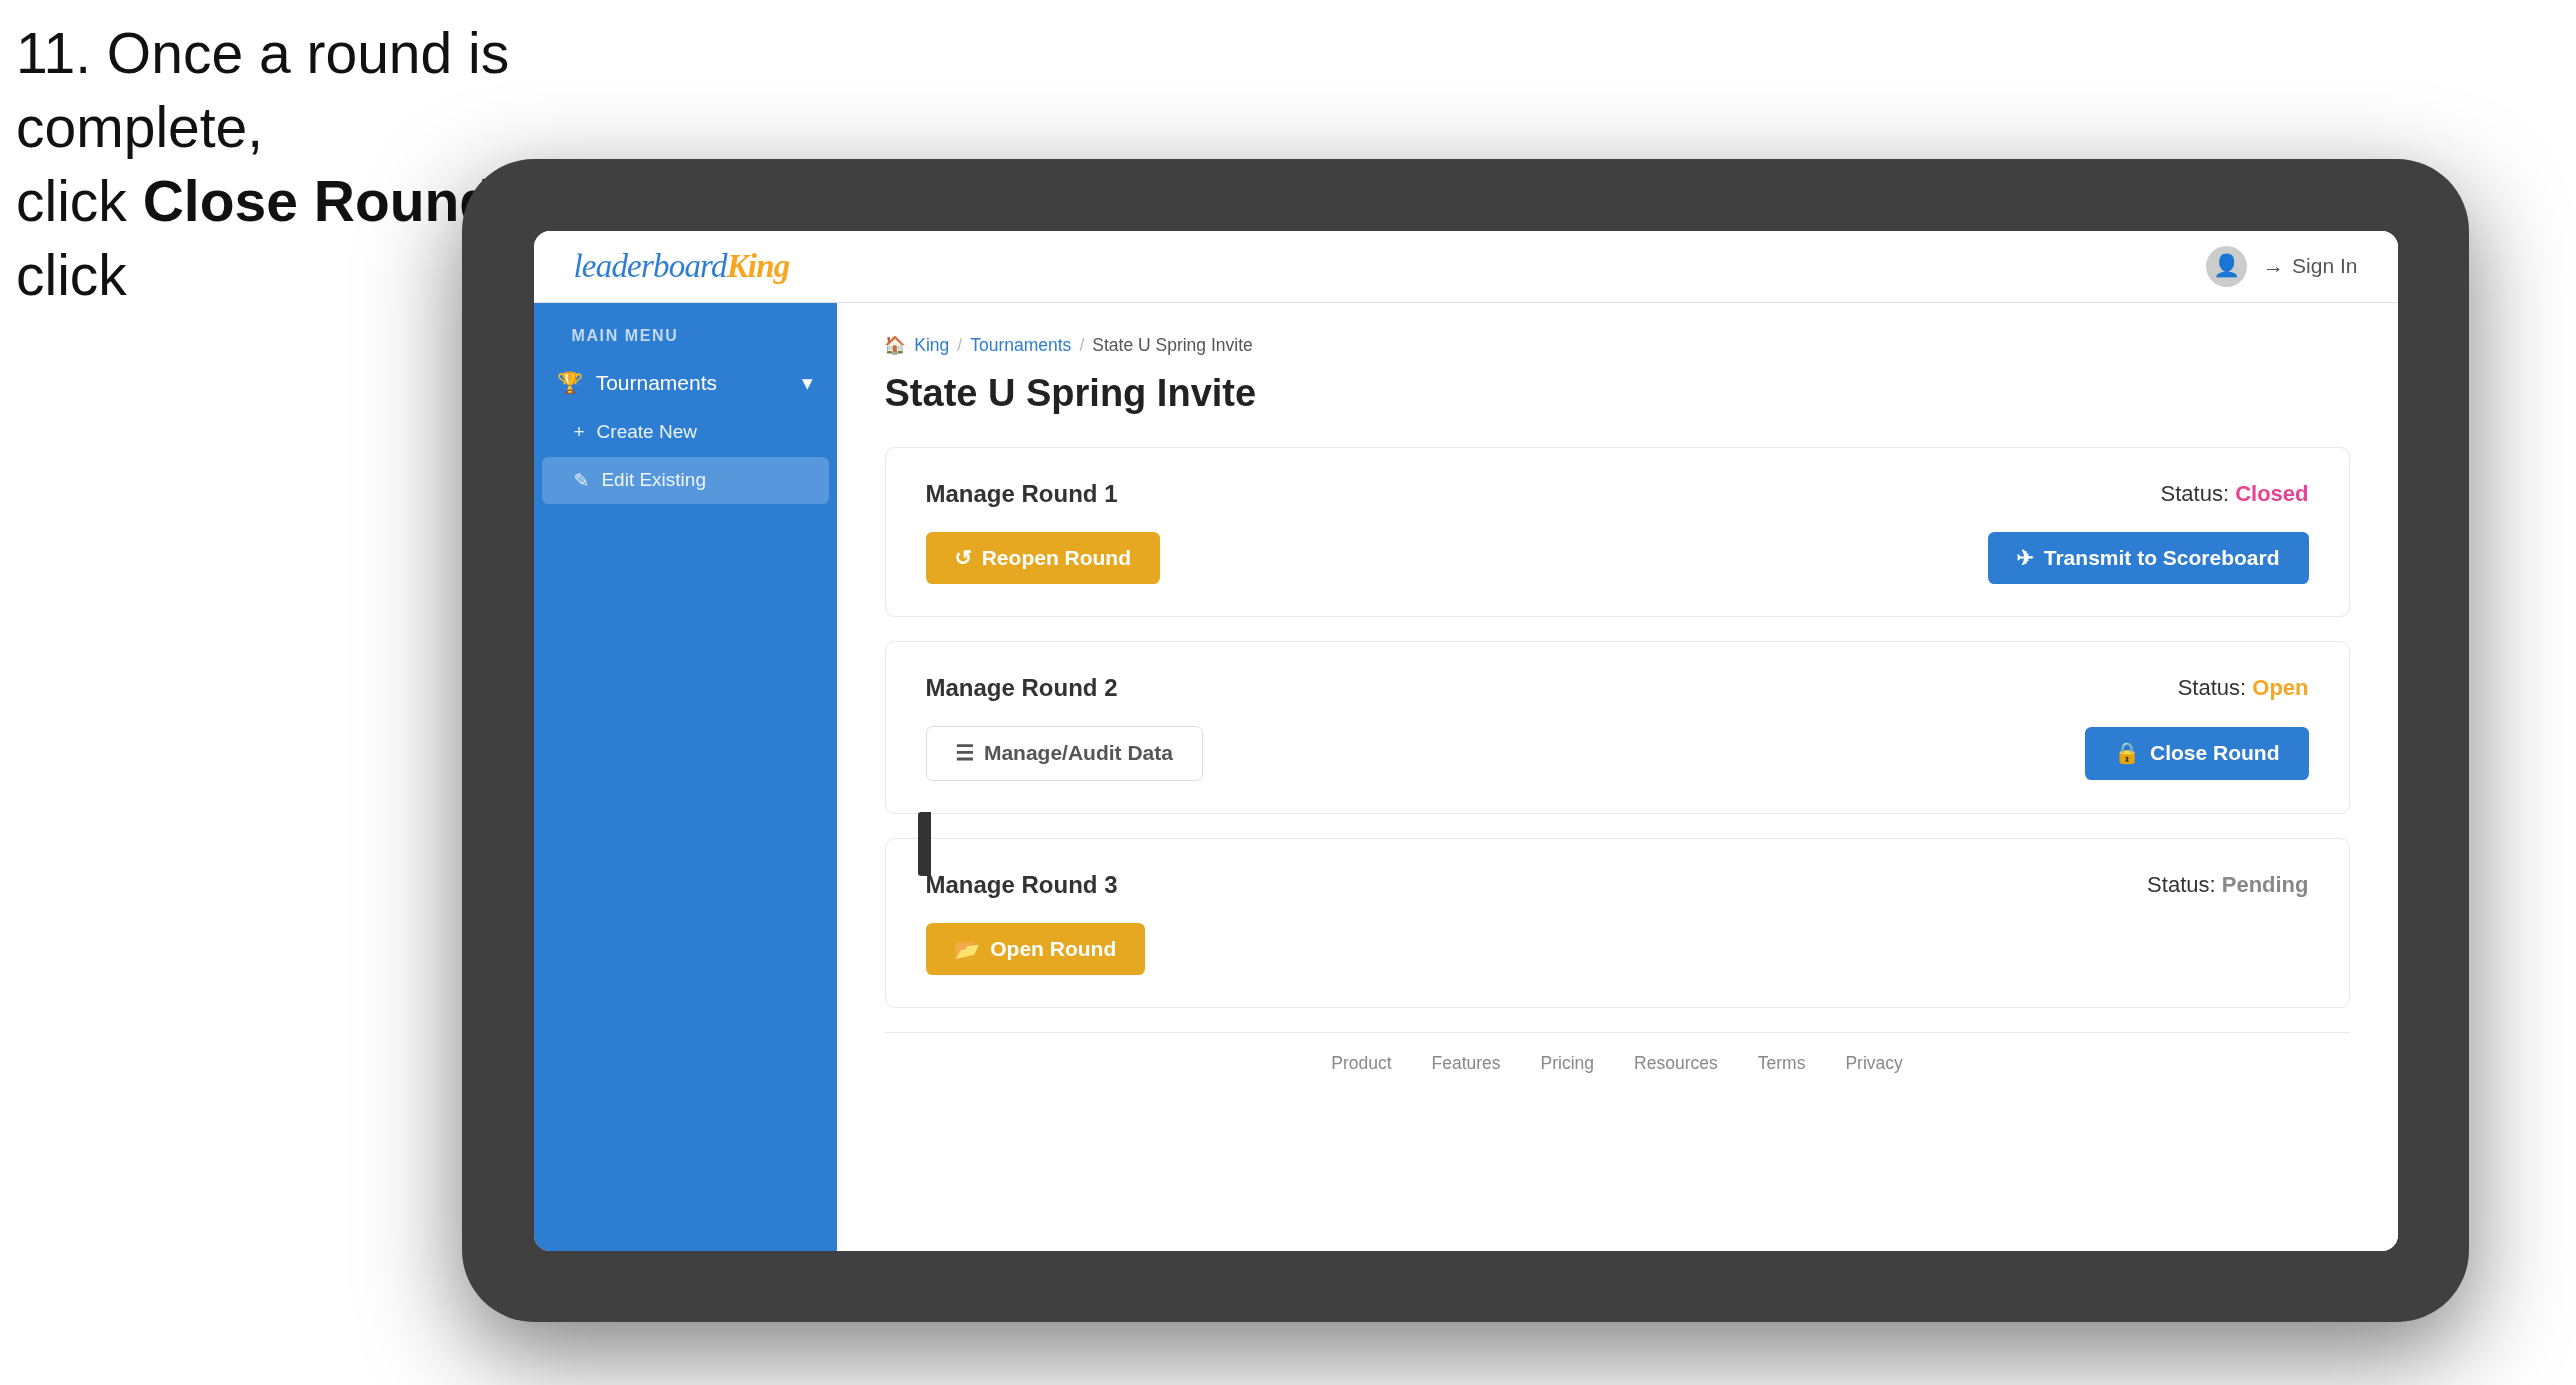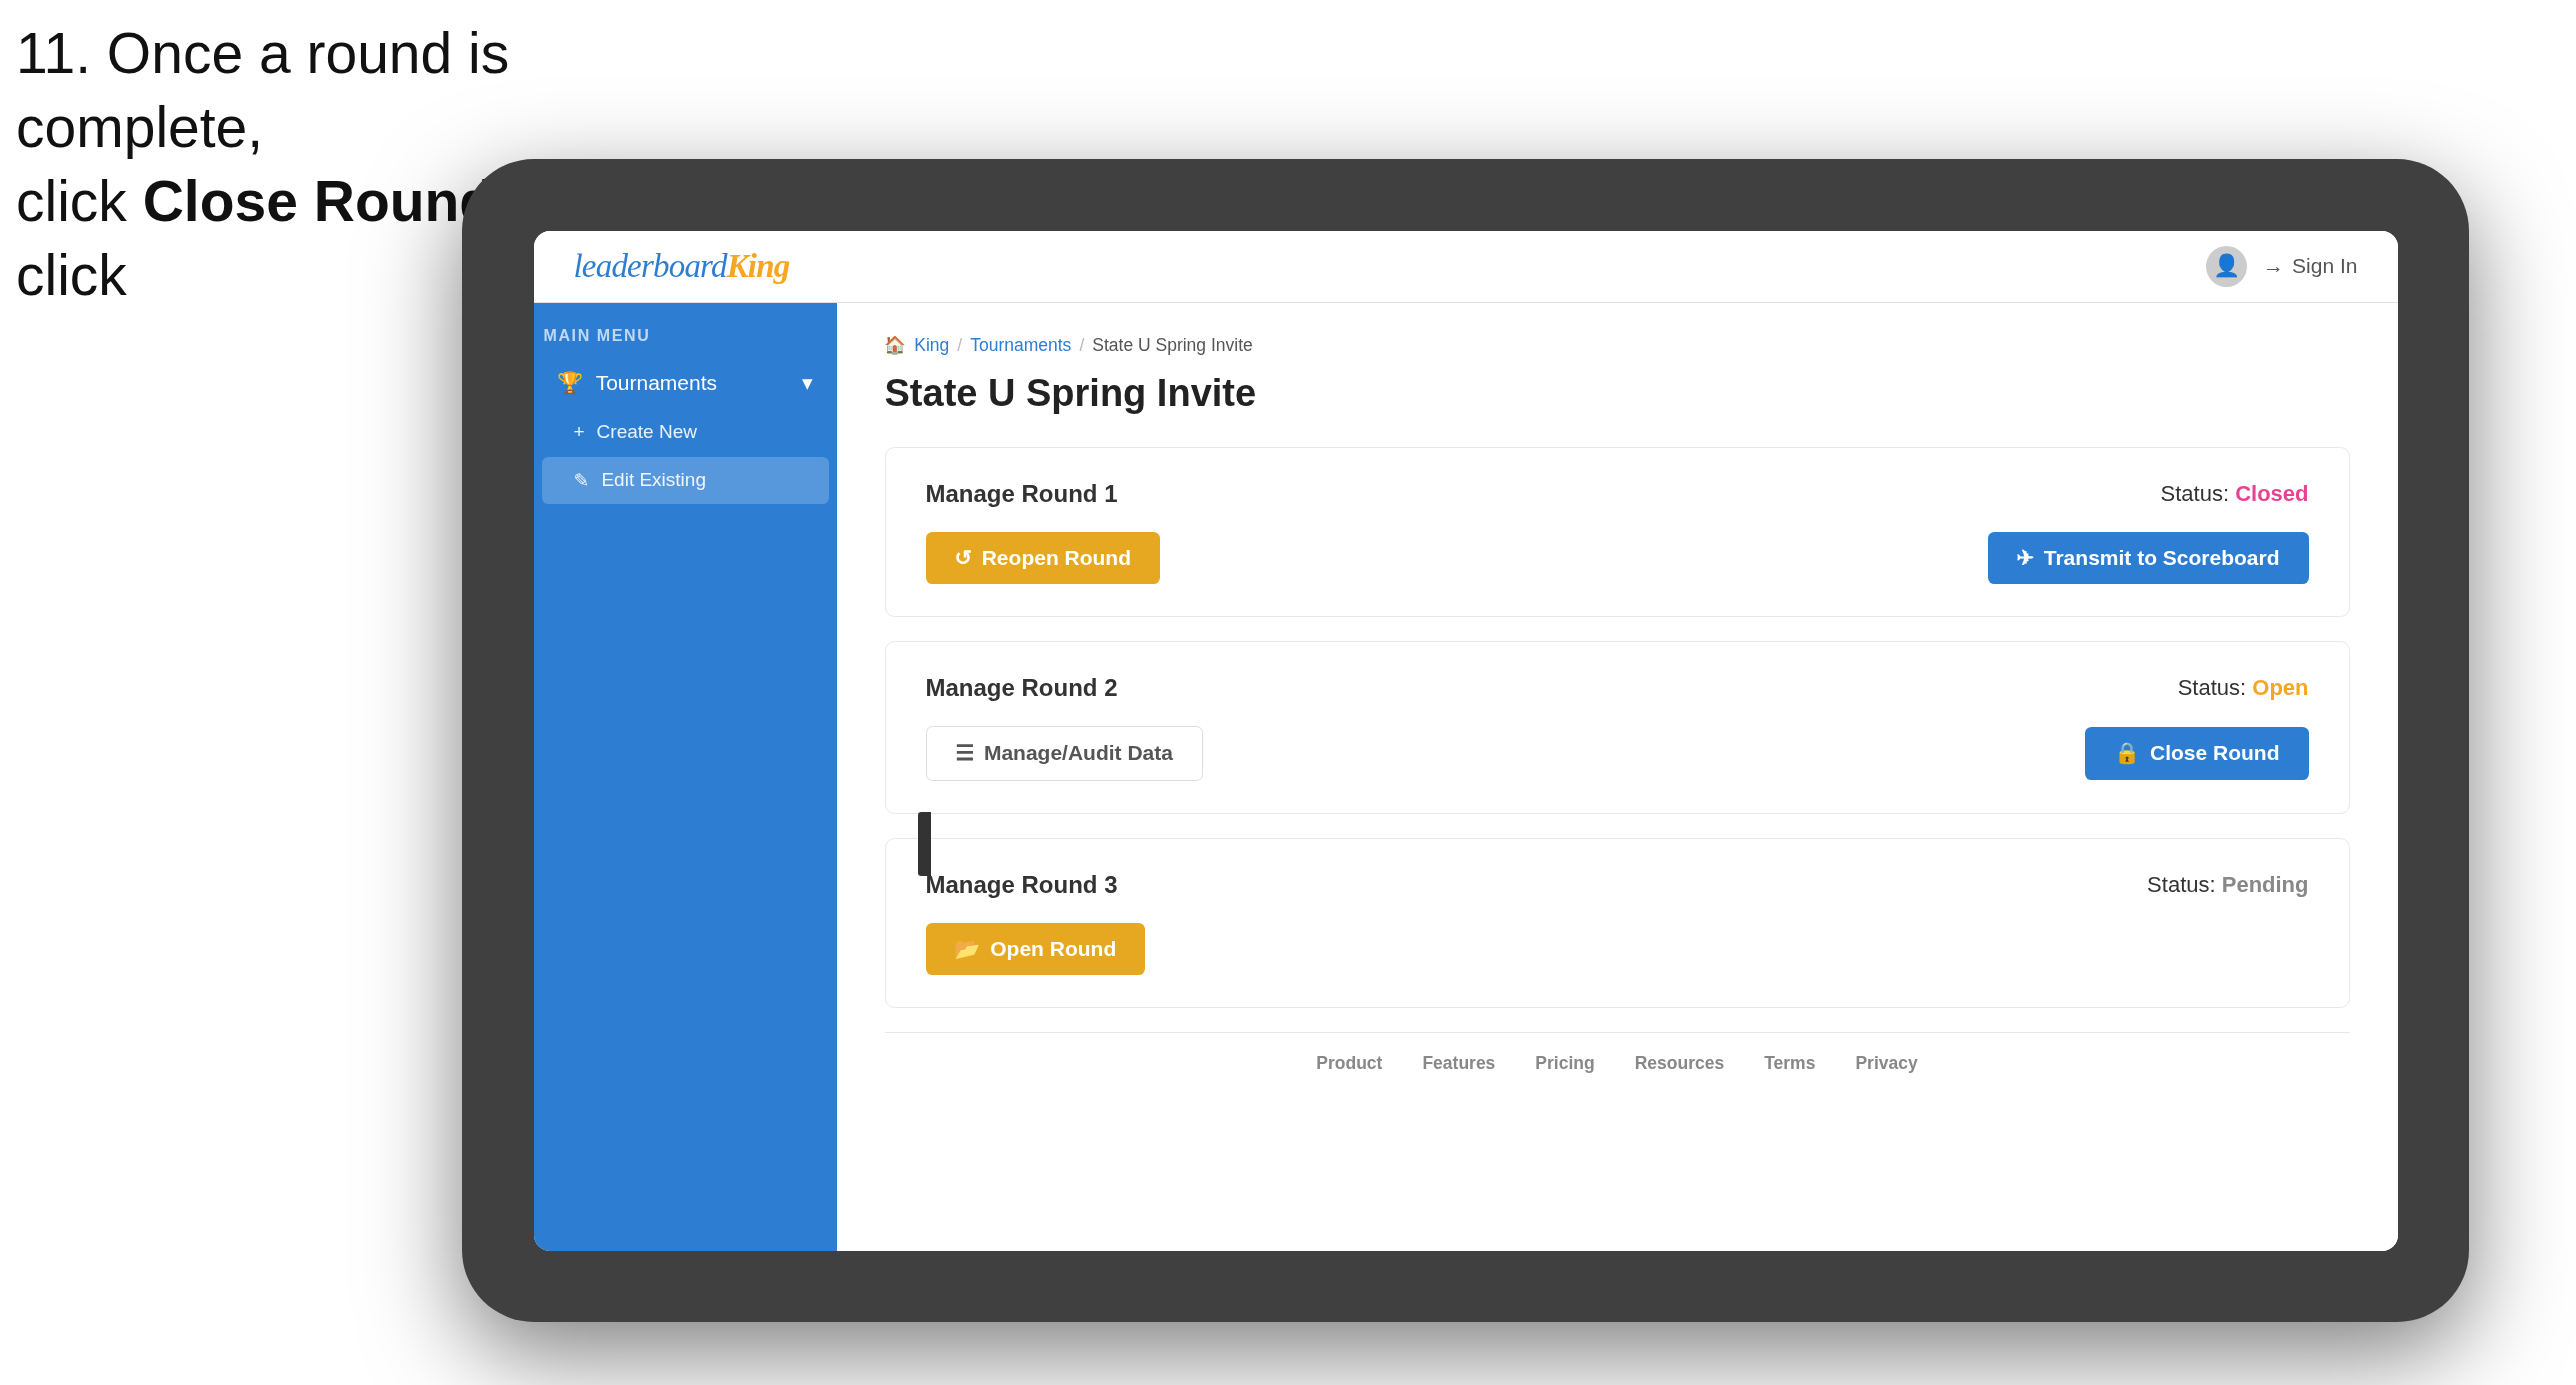"MAIN MENU" .sidebar-section-label { padding: 0 10px 12px -> 0 38px 12px }
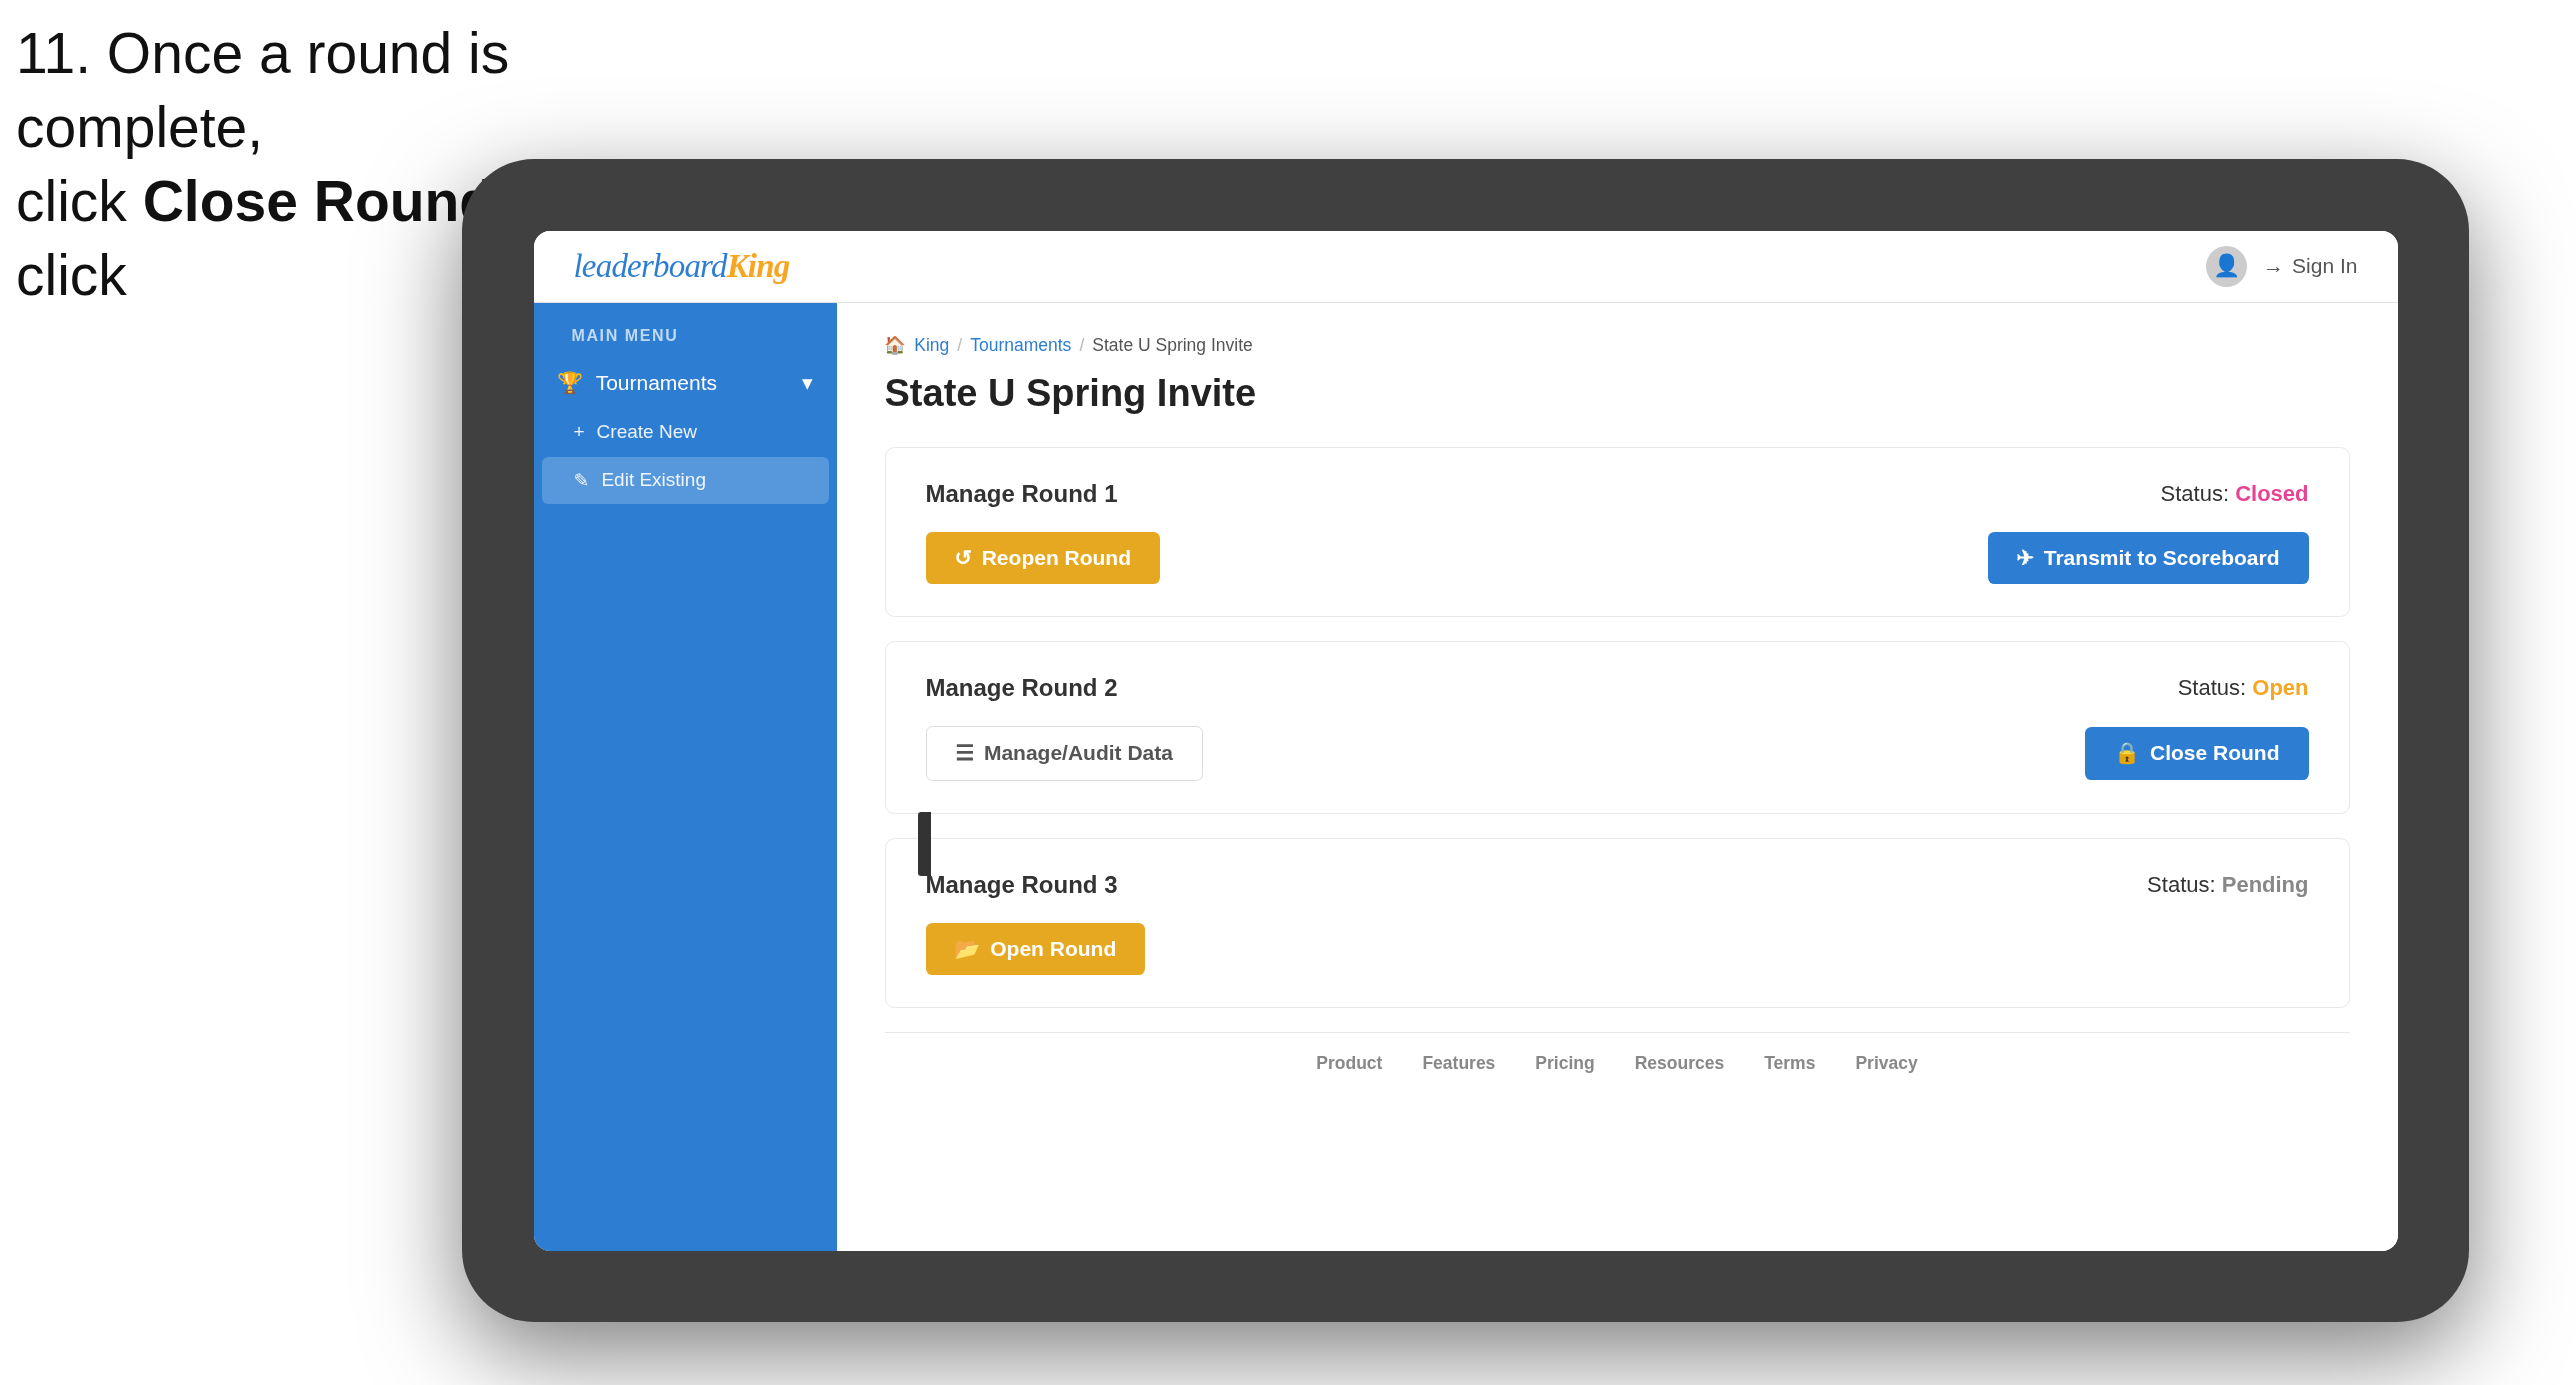"Product" .footer { font-weight: bold -> none }
